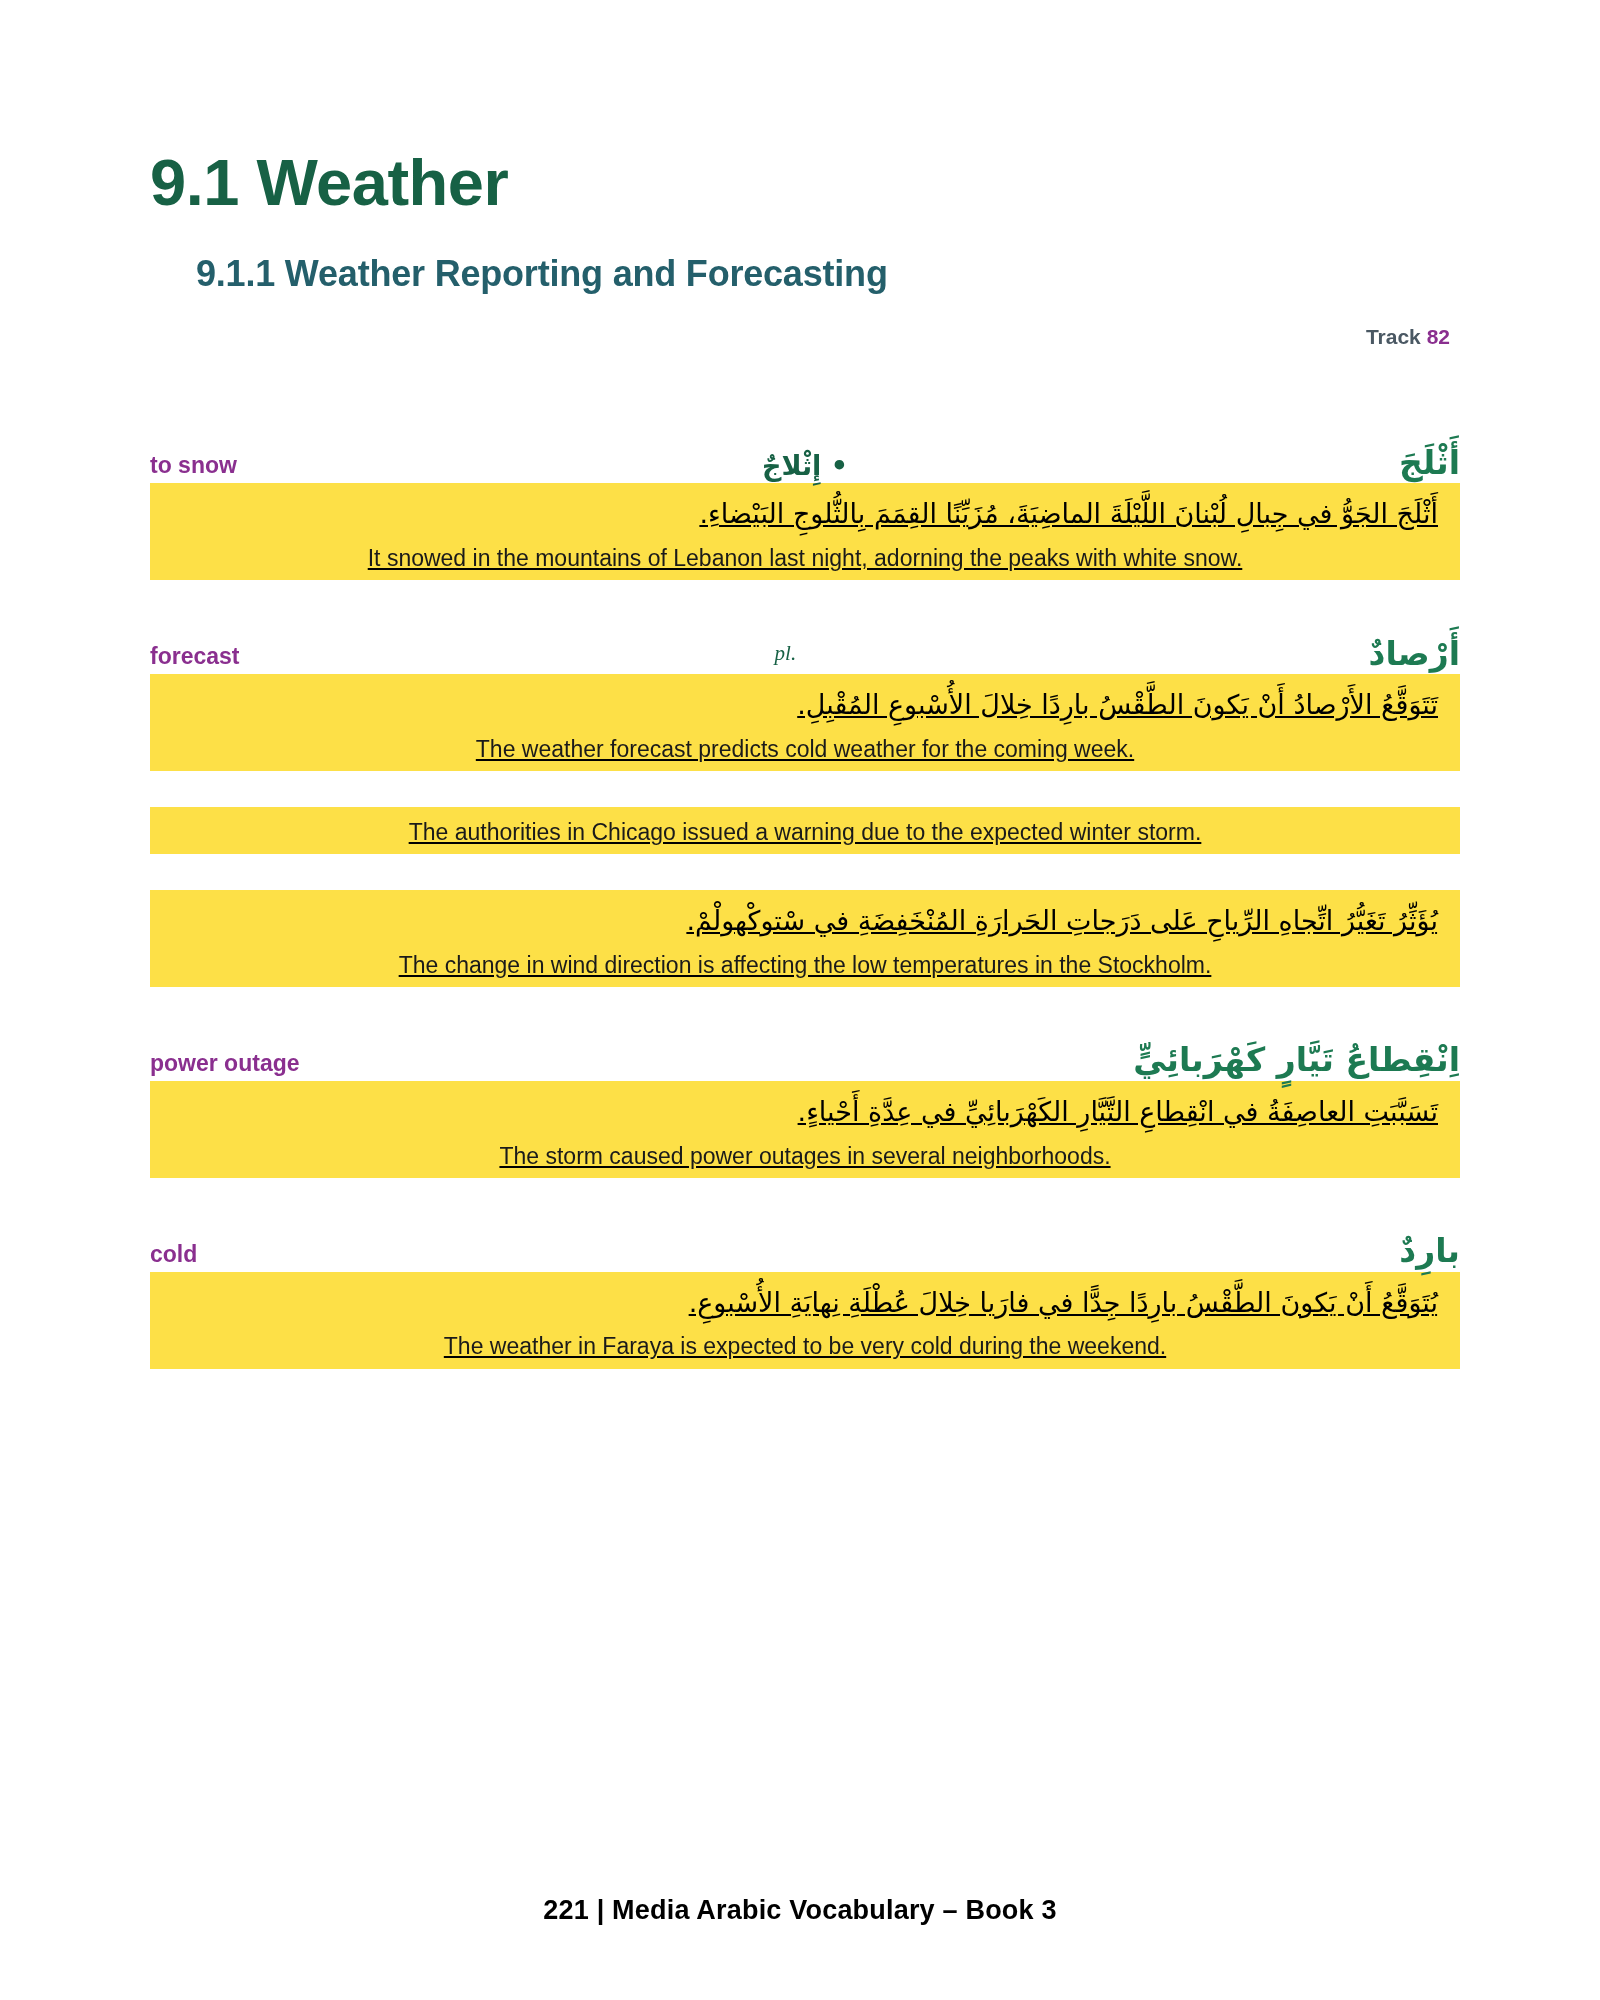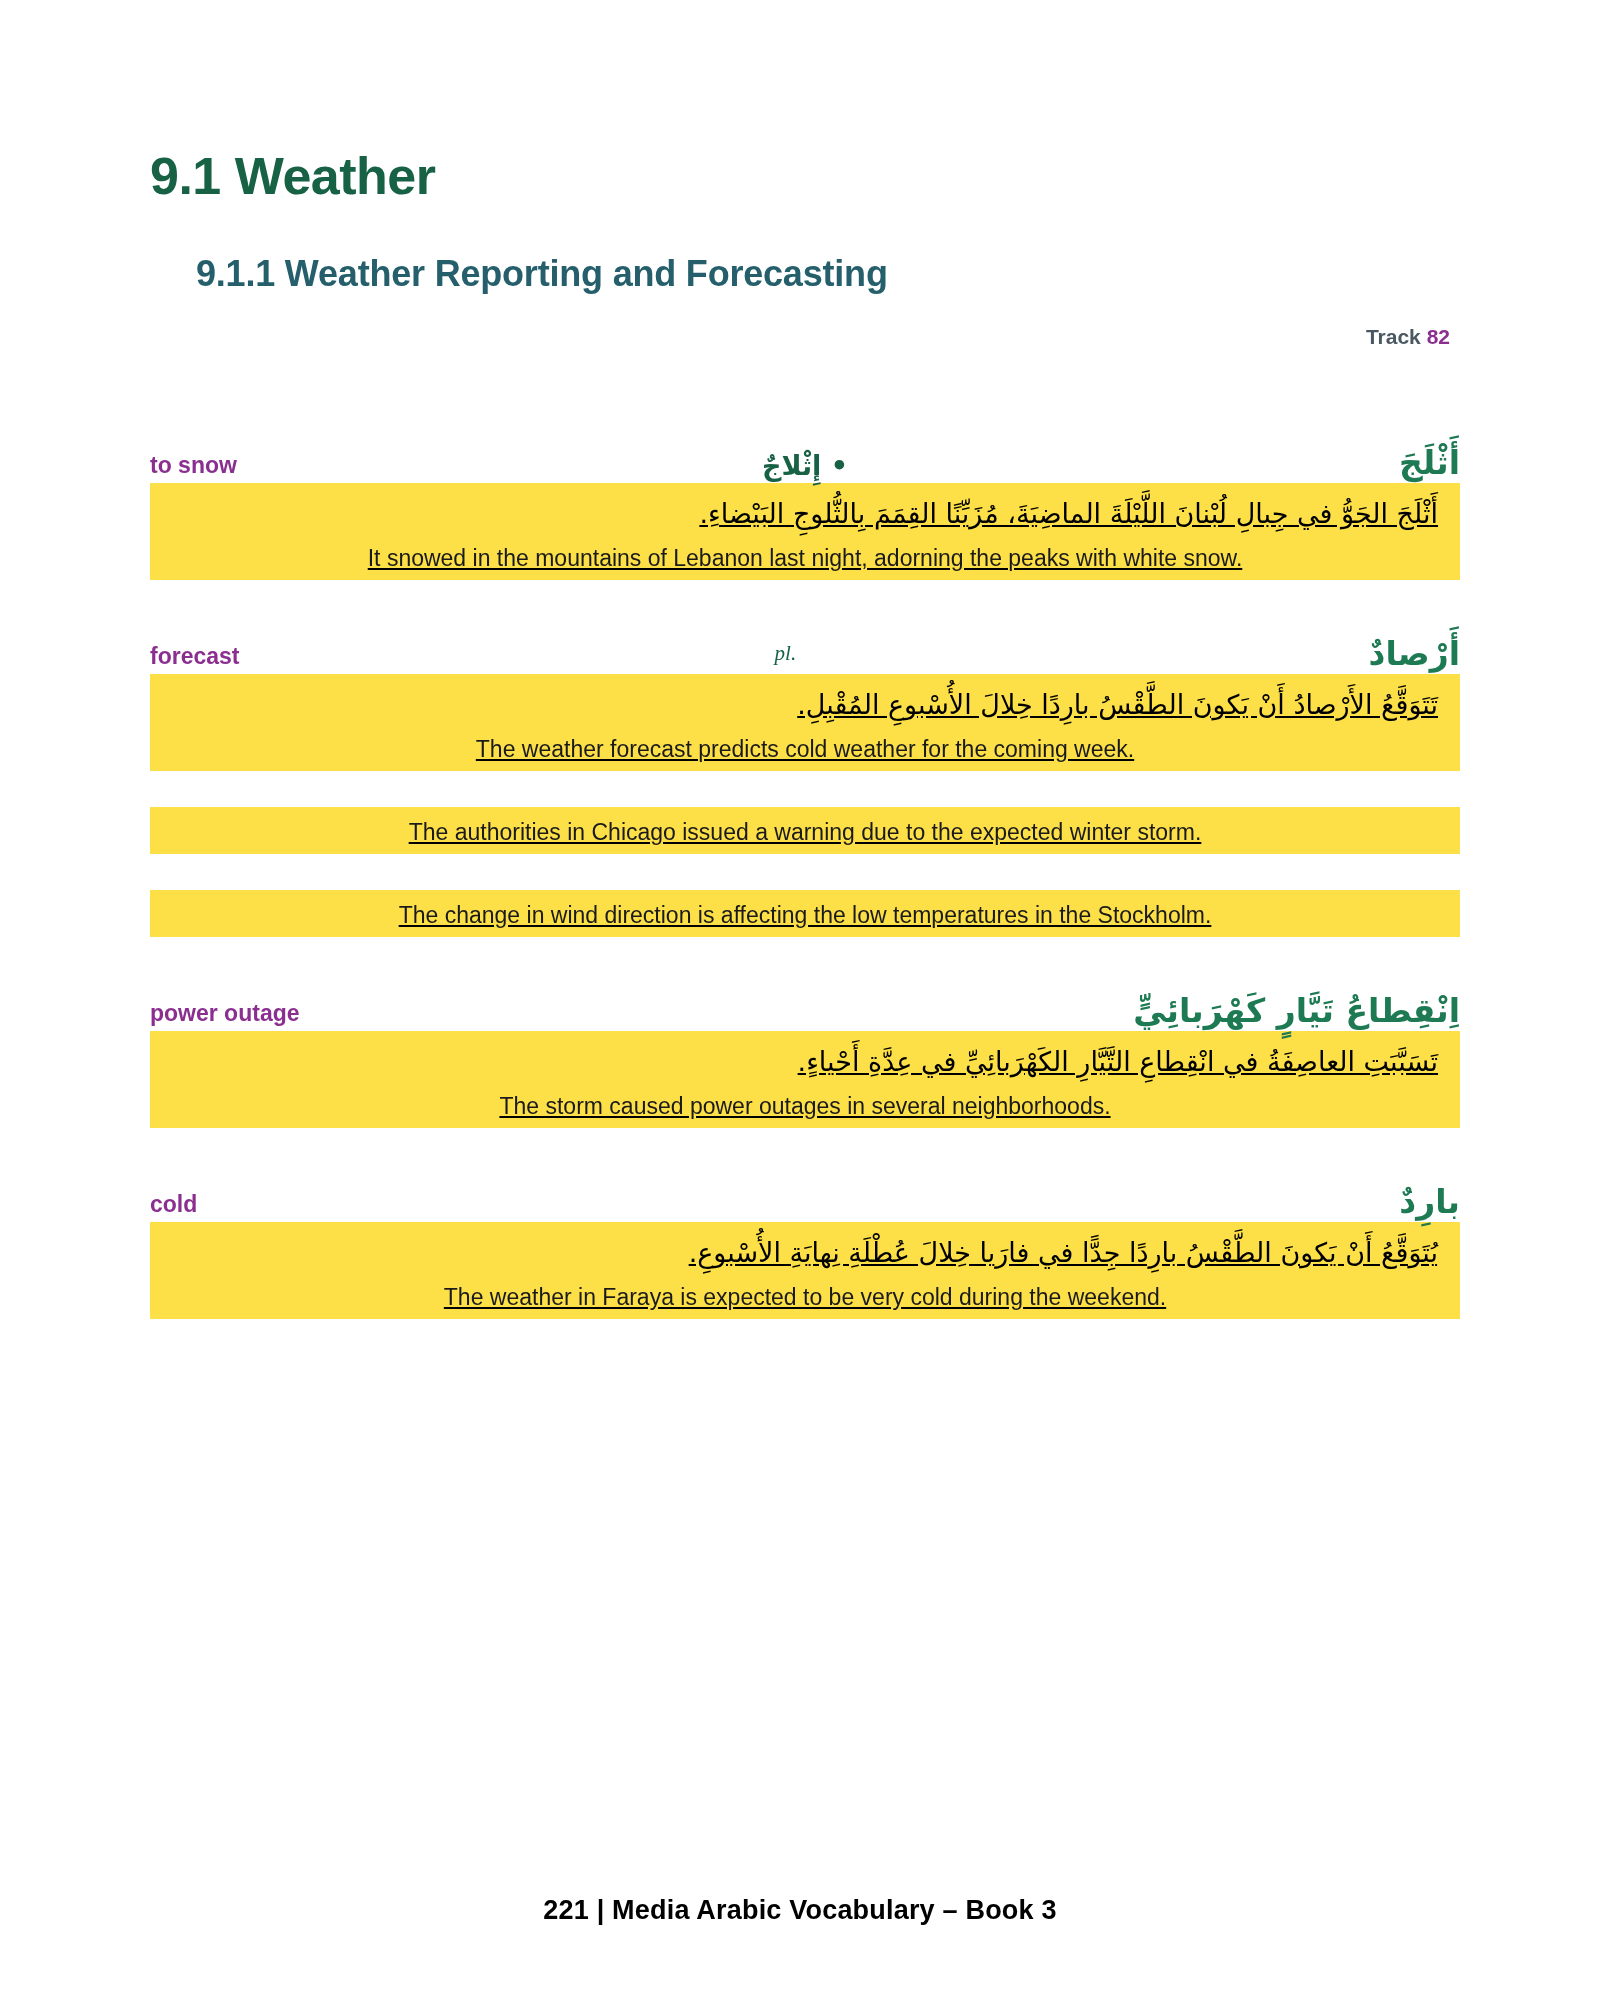"9.1 Weather" .h1 { font-size: 52px -> 65px }
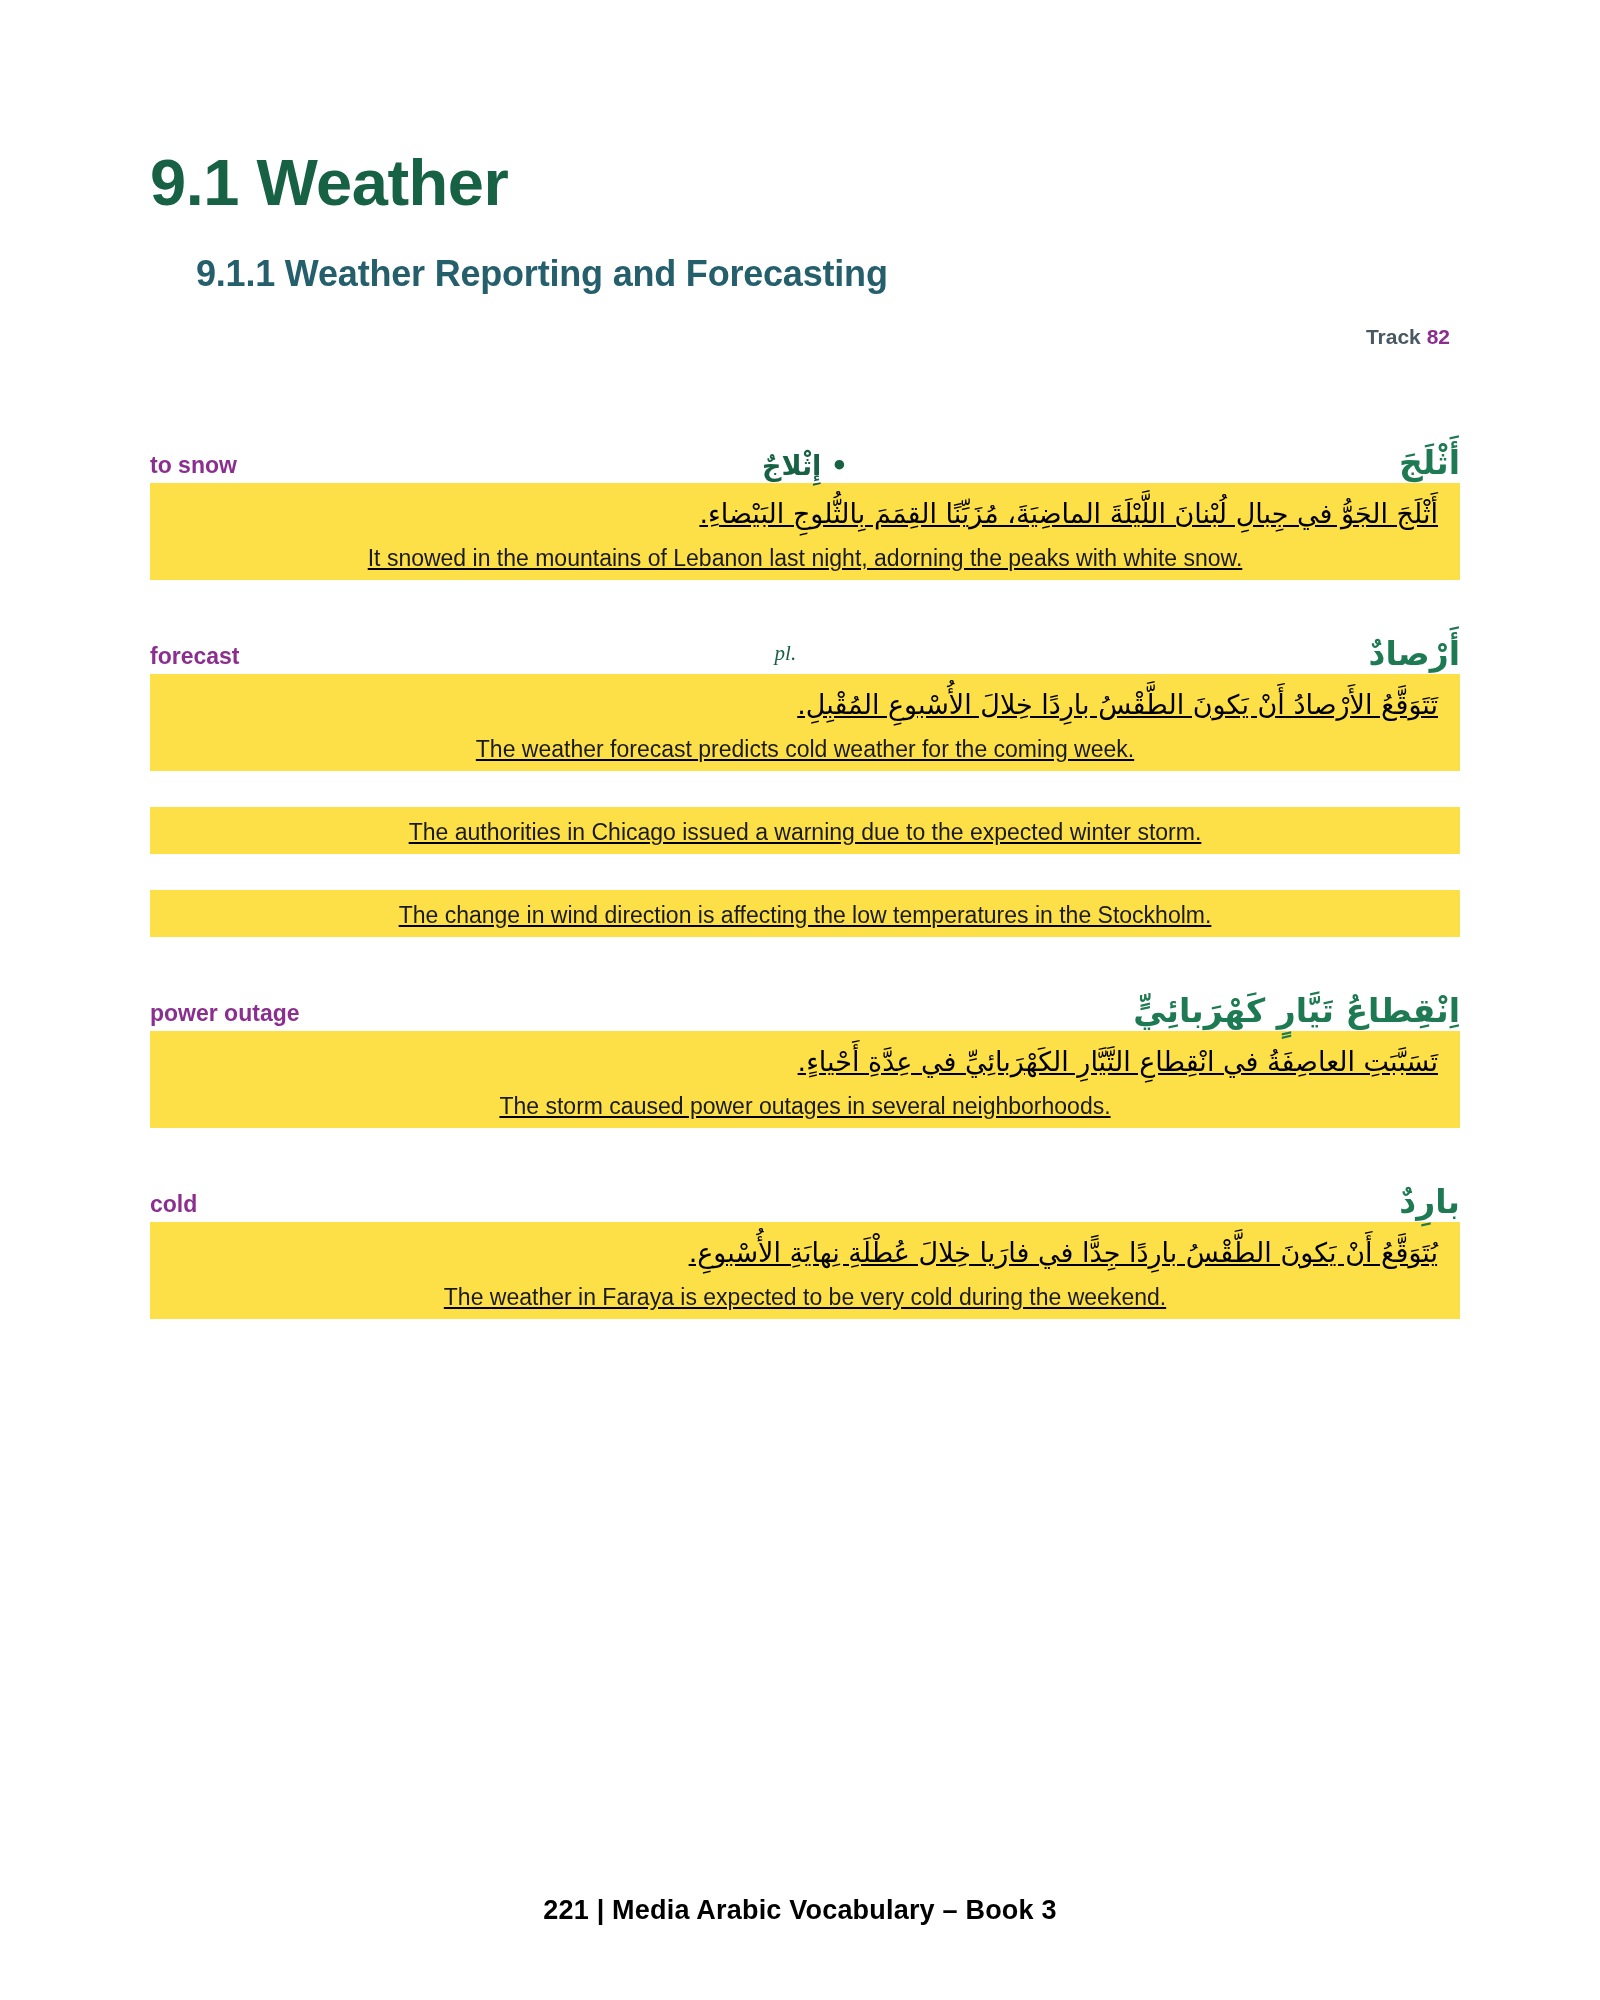"يُؤَثِّرُ تَغَيُّرُ اتِّجاهِ الرِّياحِ" div.arabic-sentence { html: none -> <div>يُؤَثِّرُ تَغَيُّرُ اتِّجاهِ الرِّياحِ عَلى دَرَجاتِ الحَرارَةِ المُنْخَفِضَةِ في سْتوكْهولْمْ.</div> }
